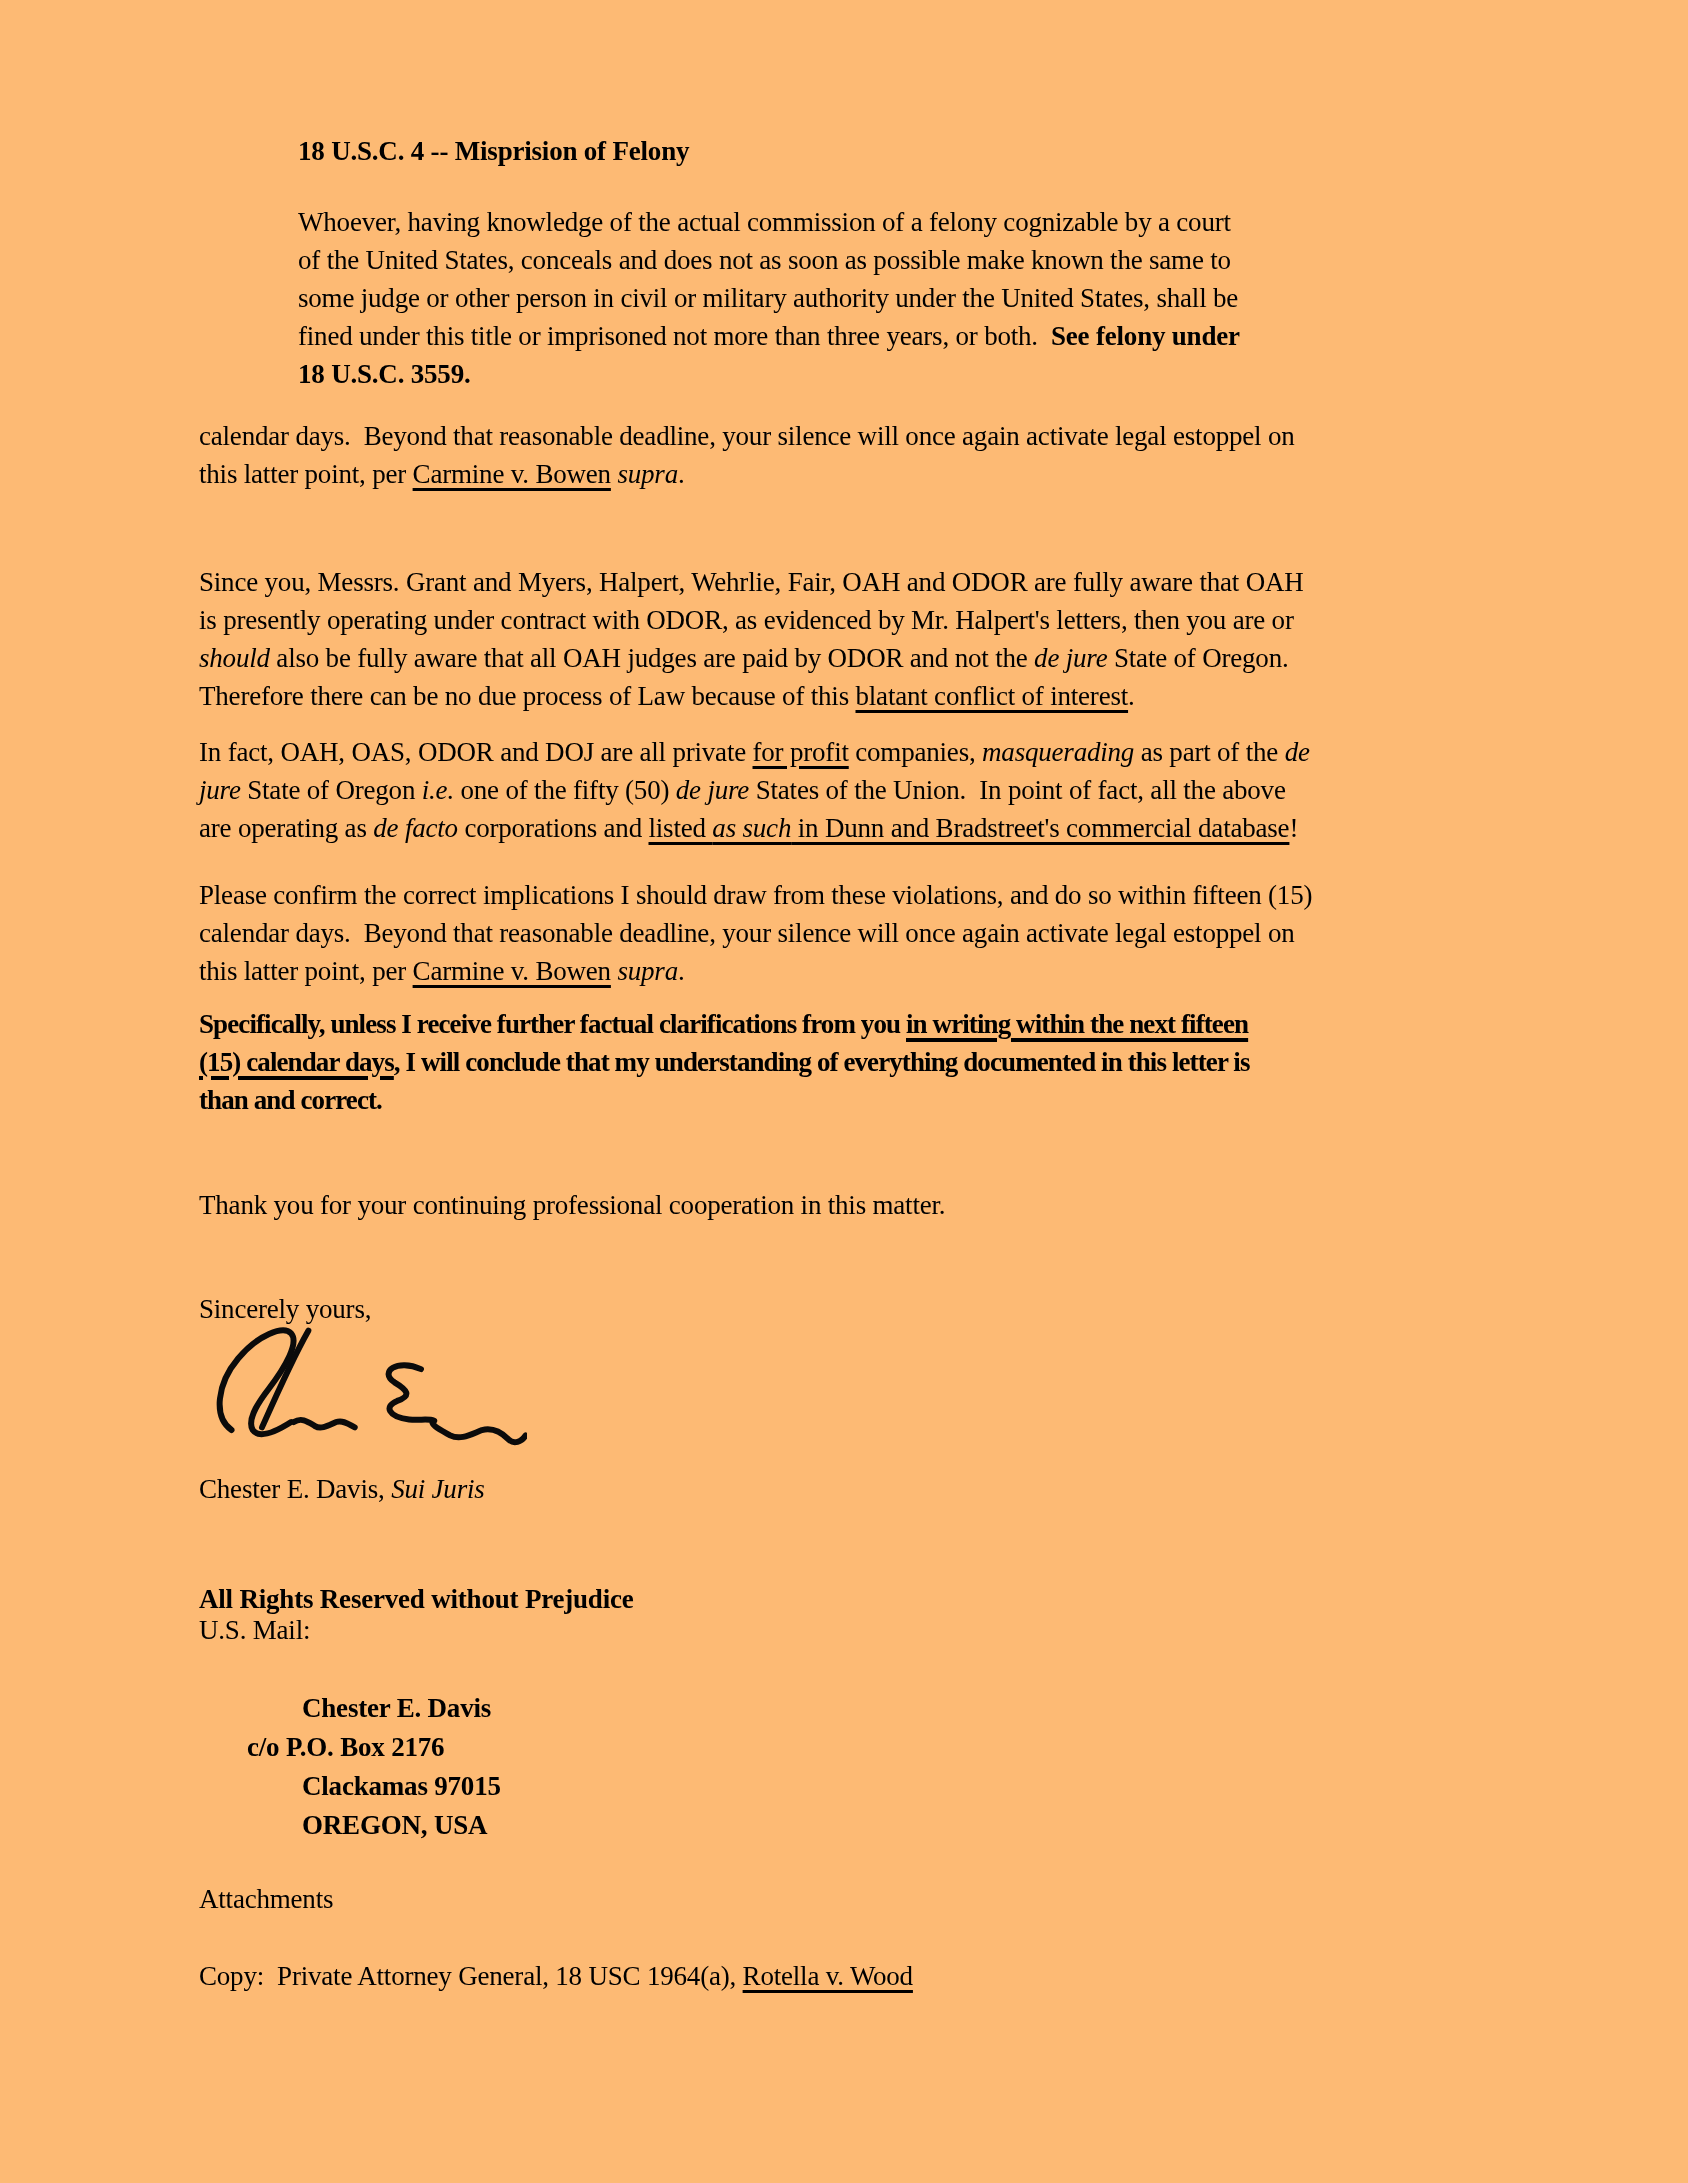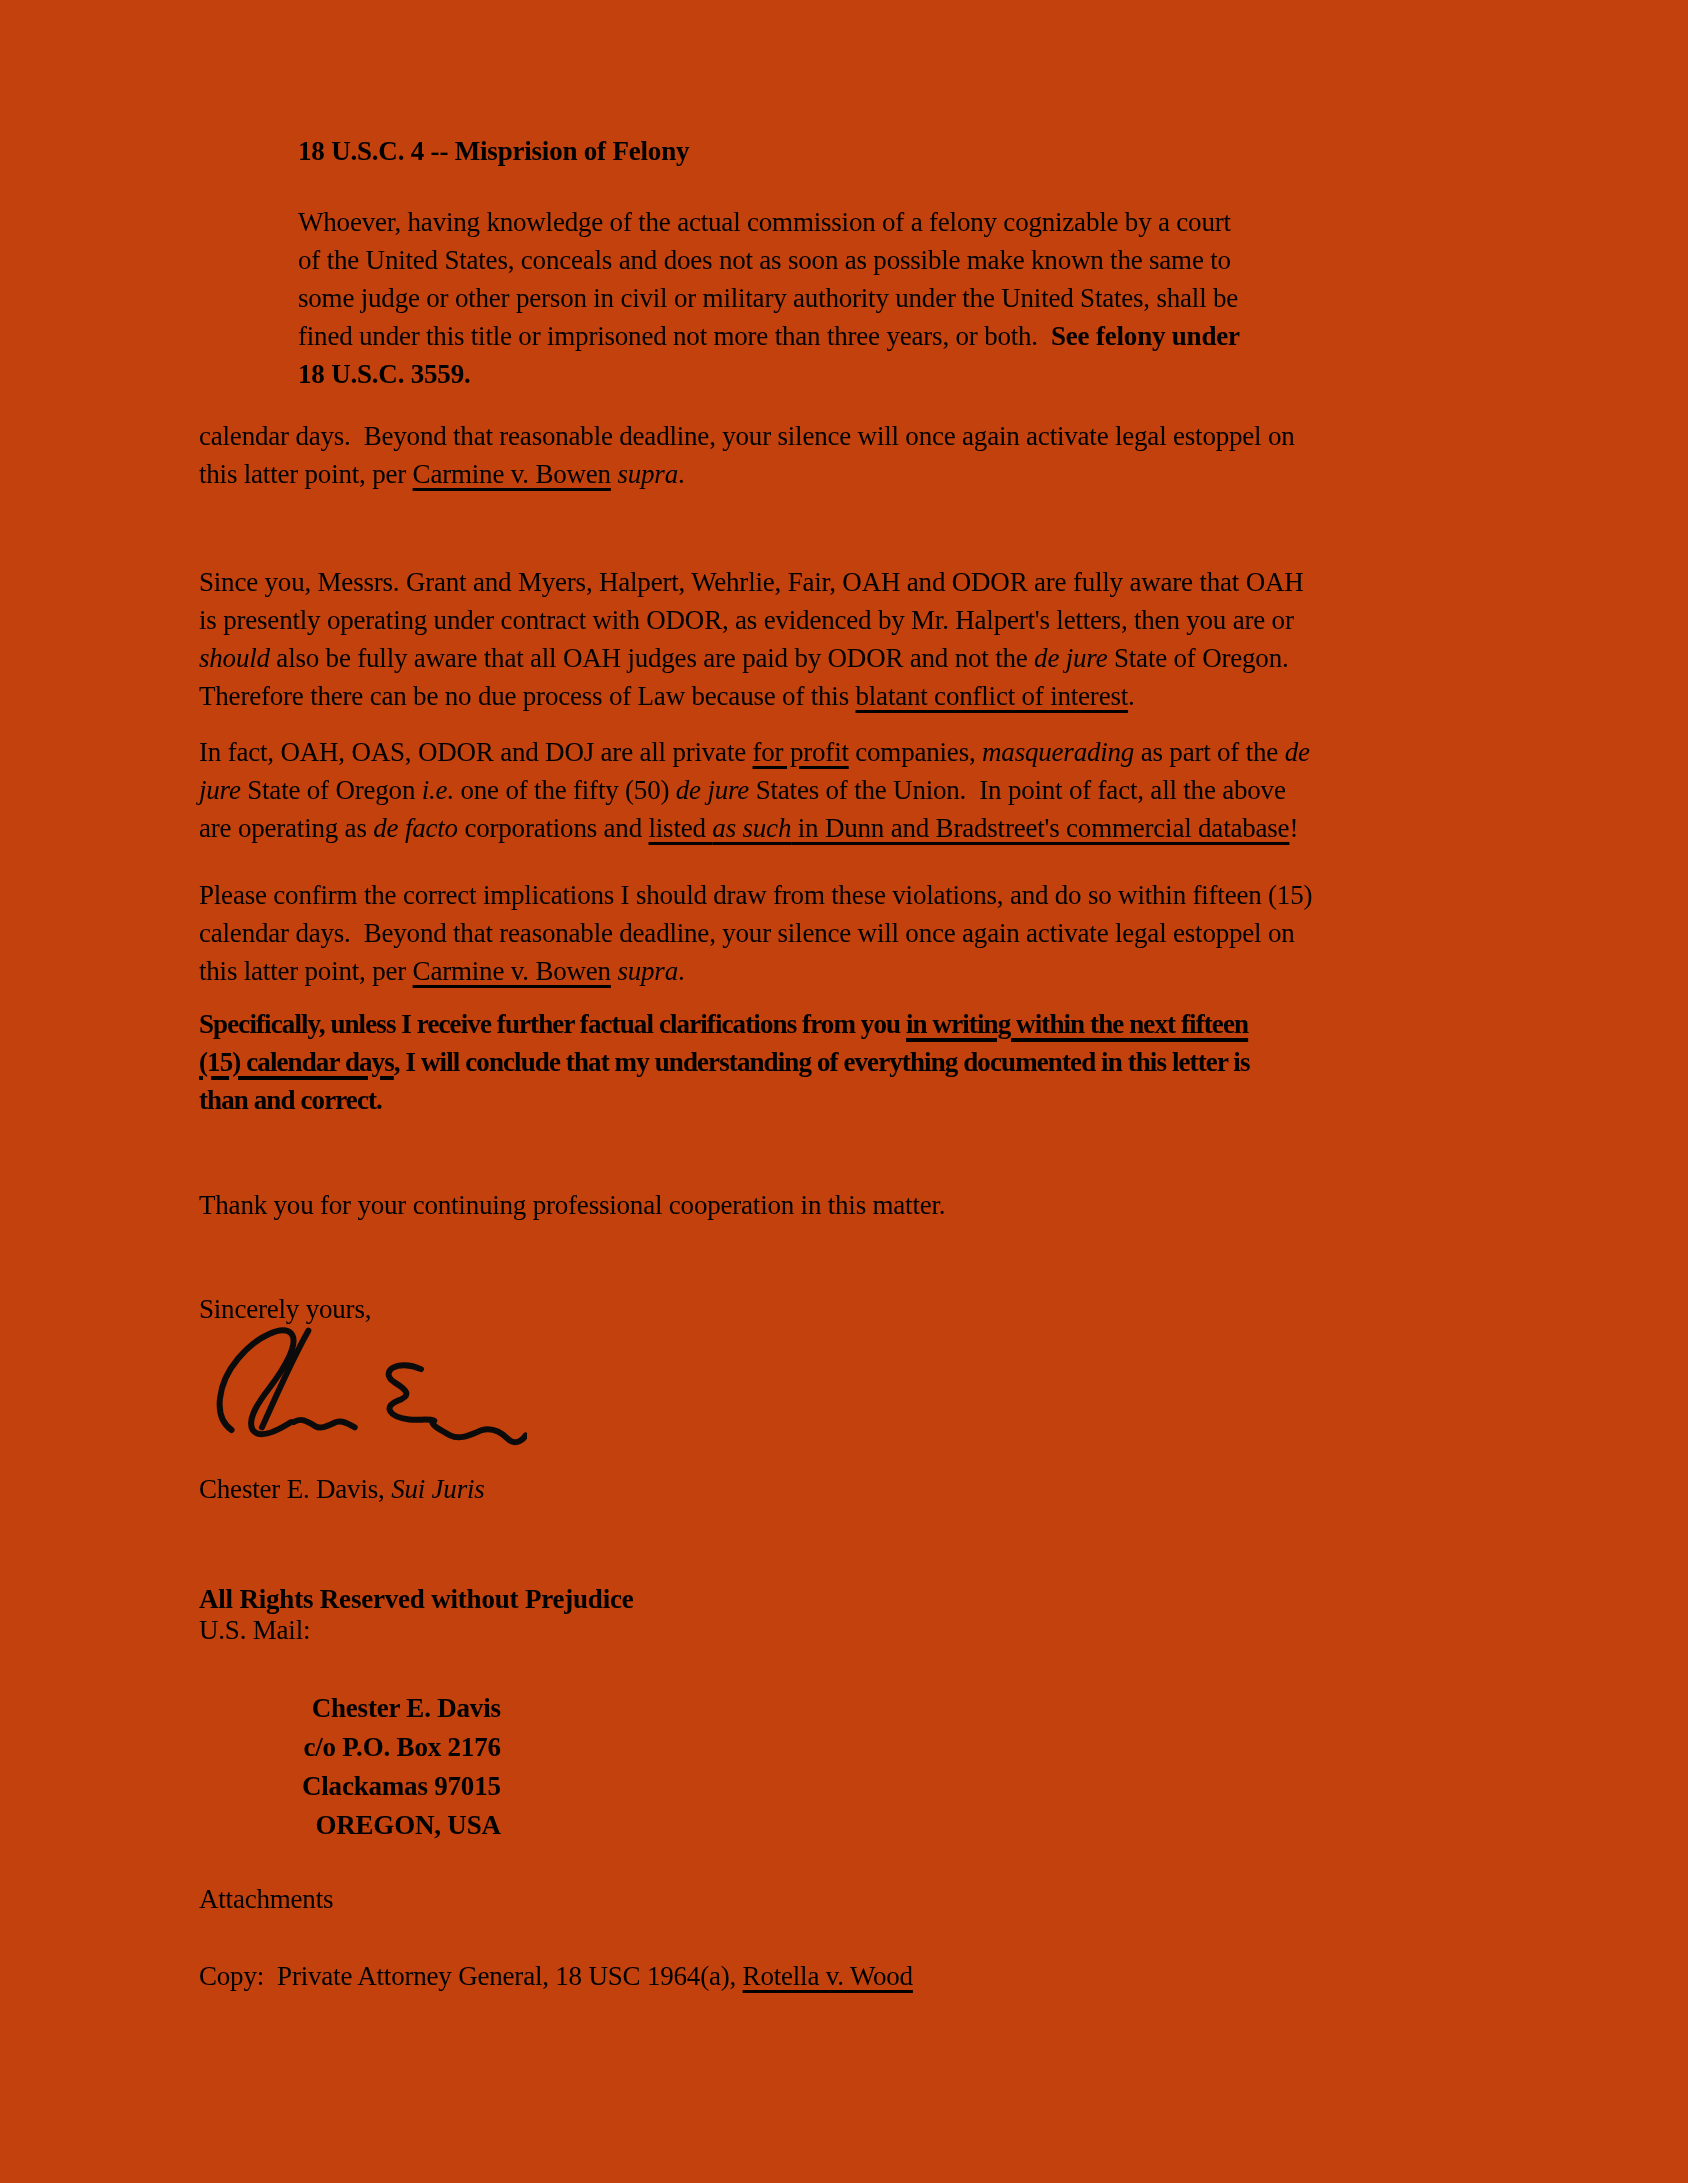"18 U.S.C. 4 -- Misprision" .page { background: #c2410c -> #fdba74 }
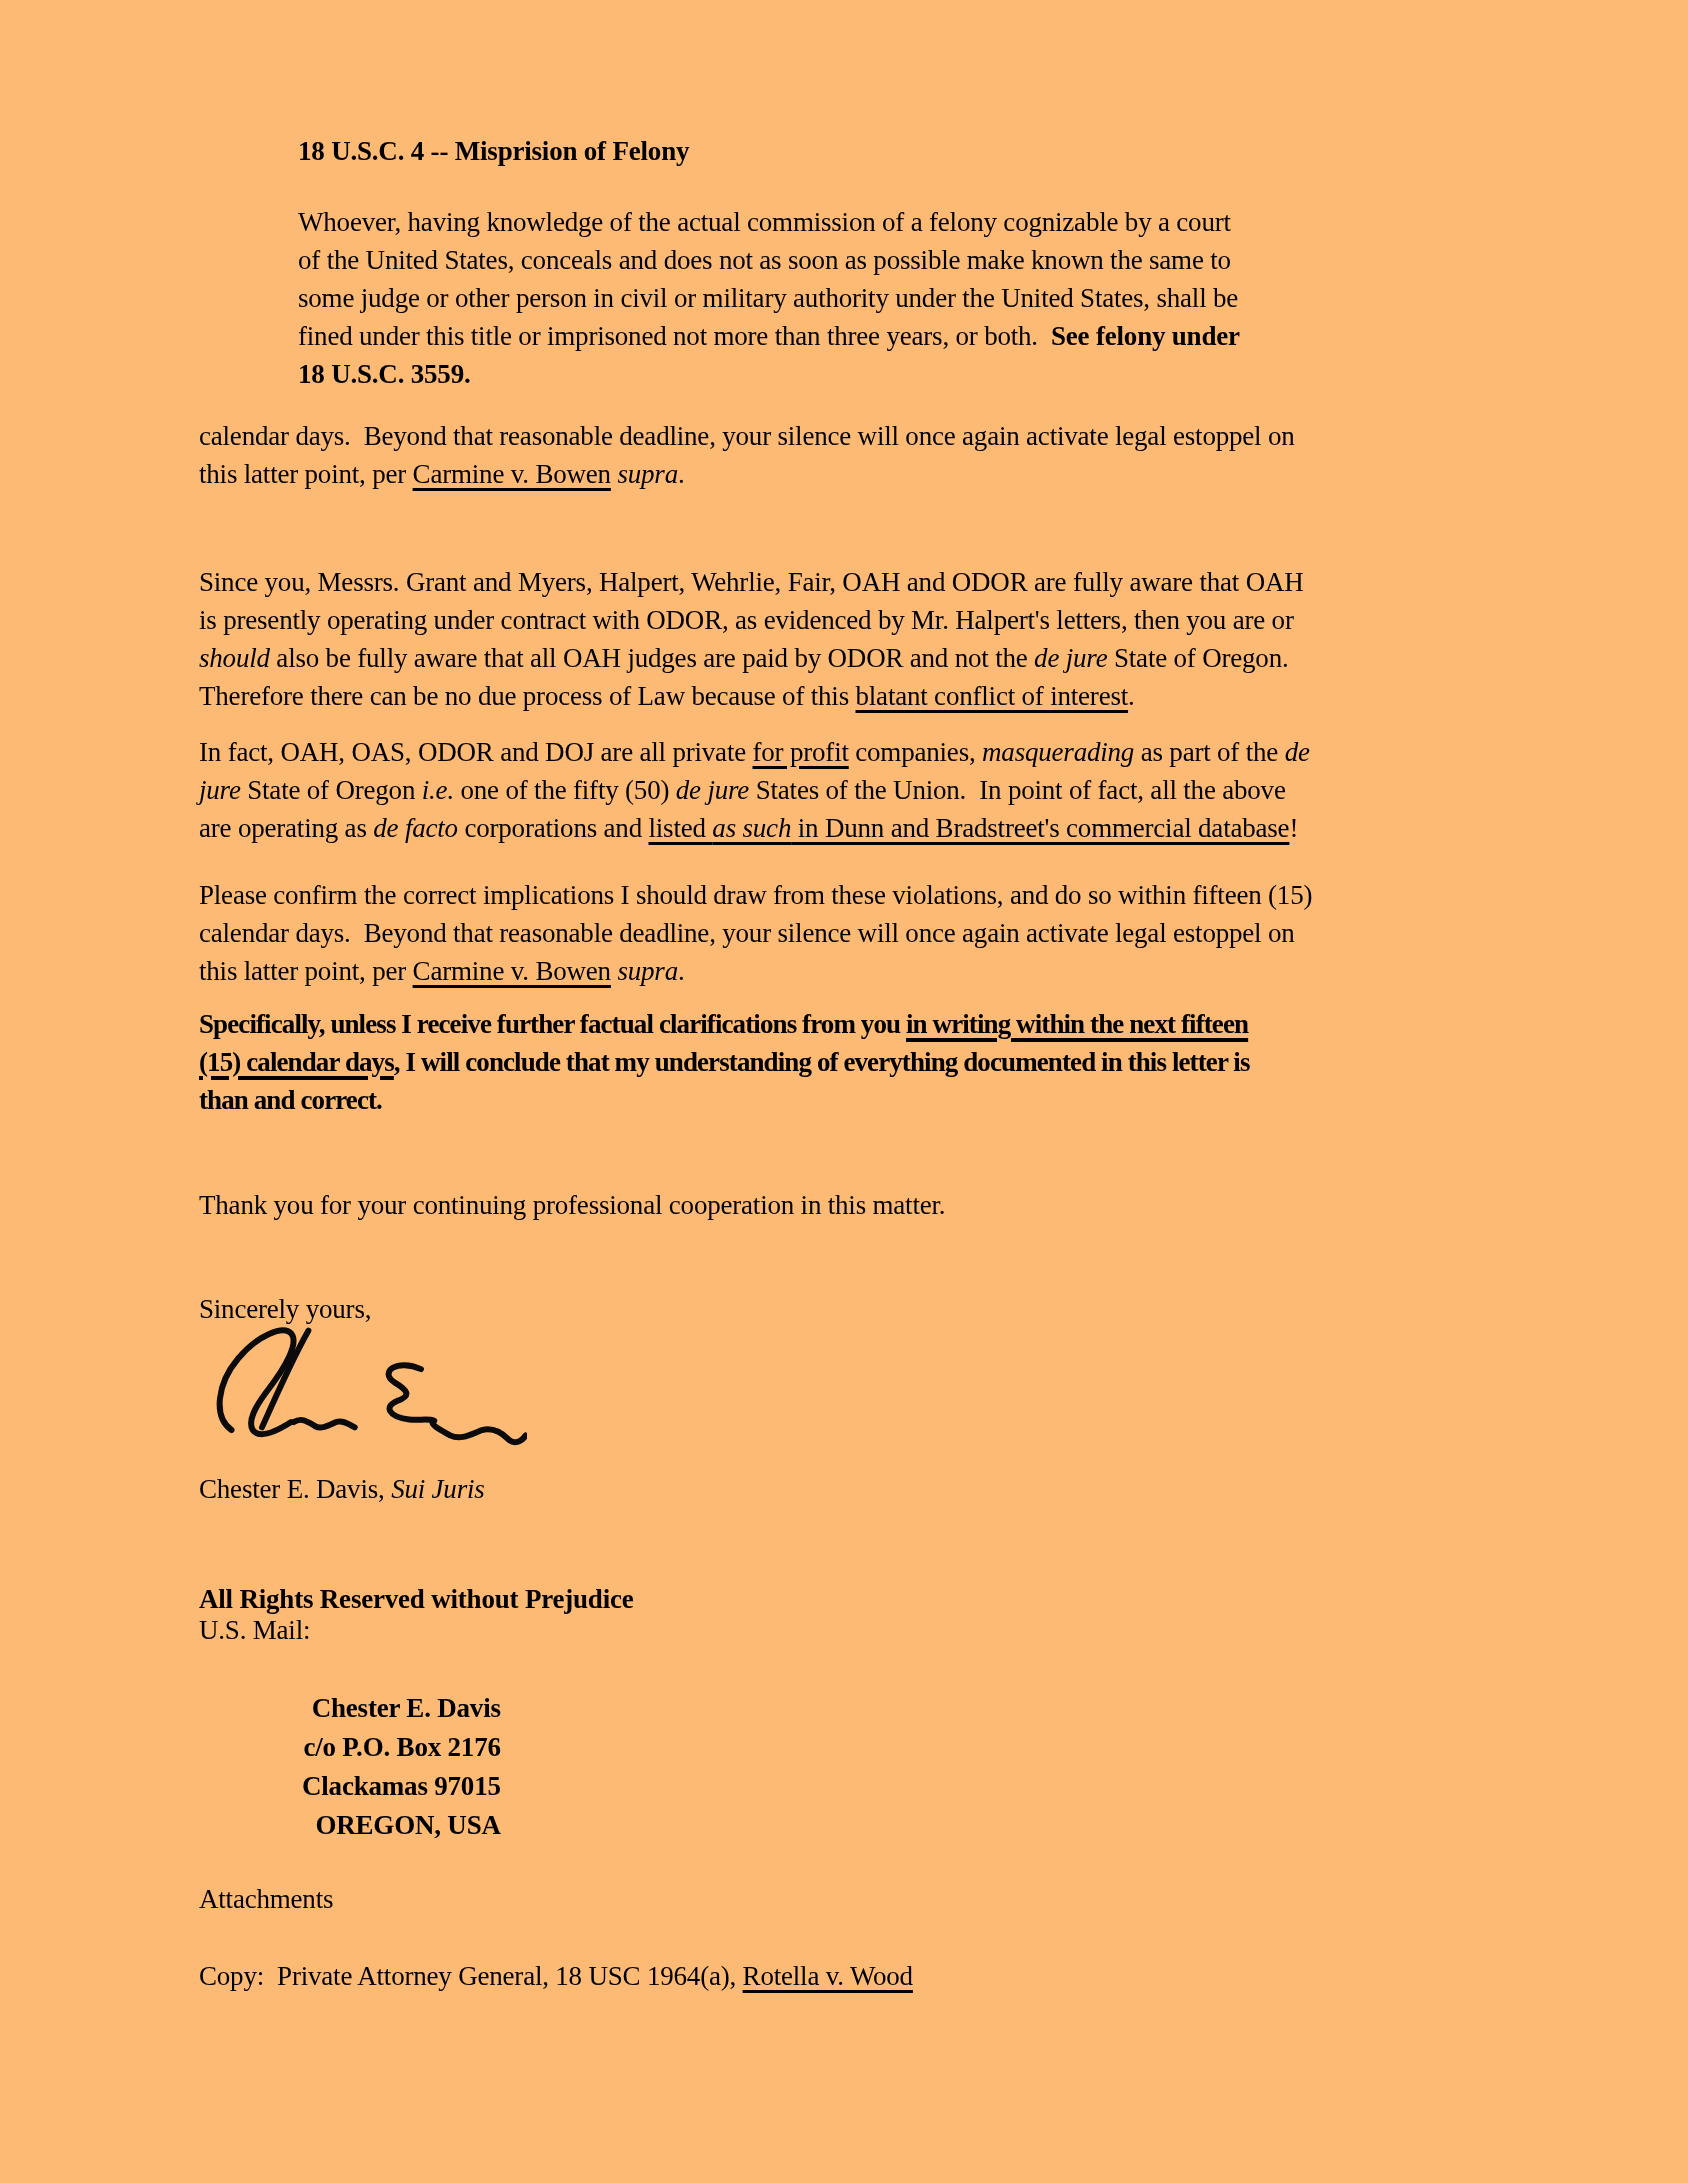"Chester E. Davis" .addr .line { text-align: right -> none }
